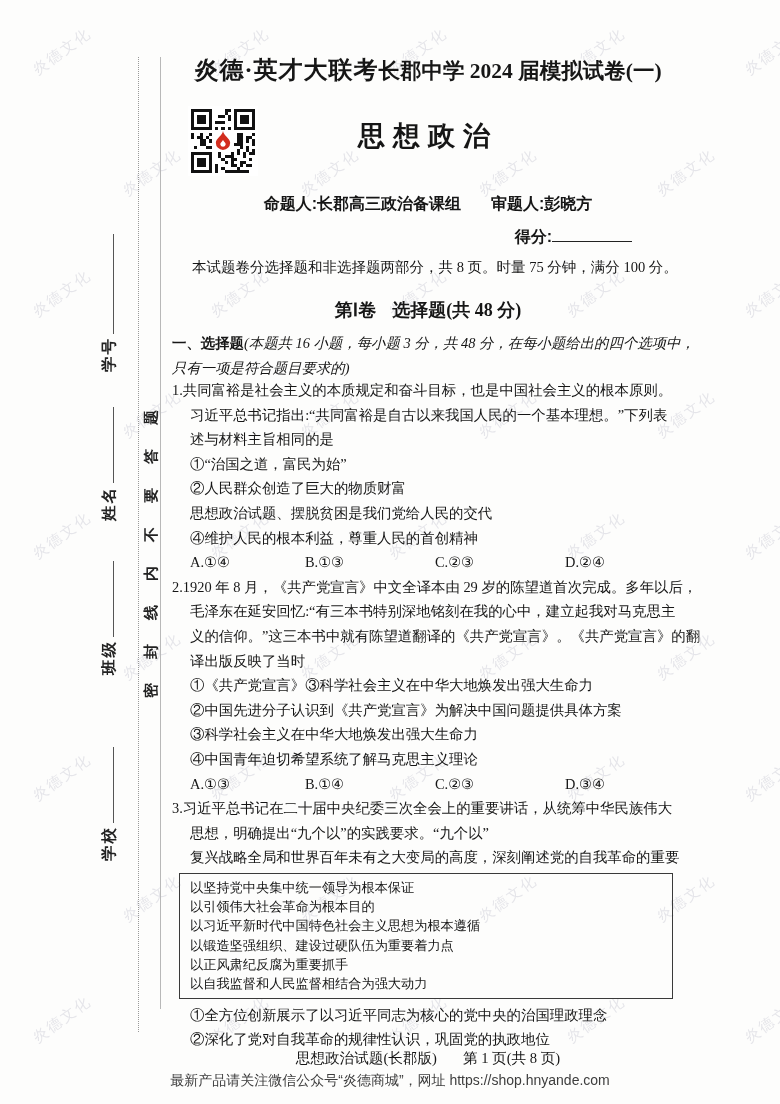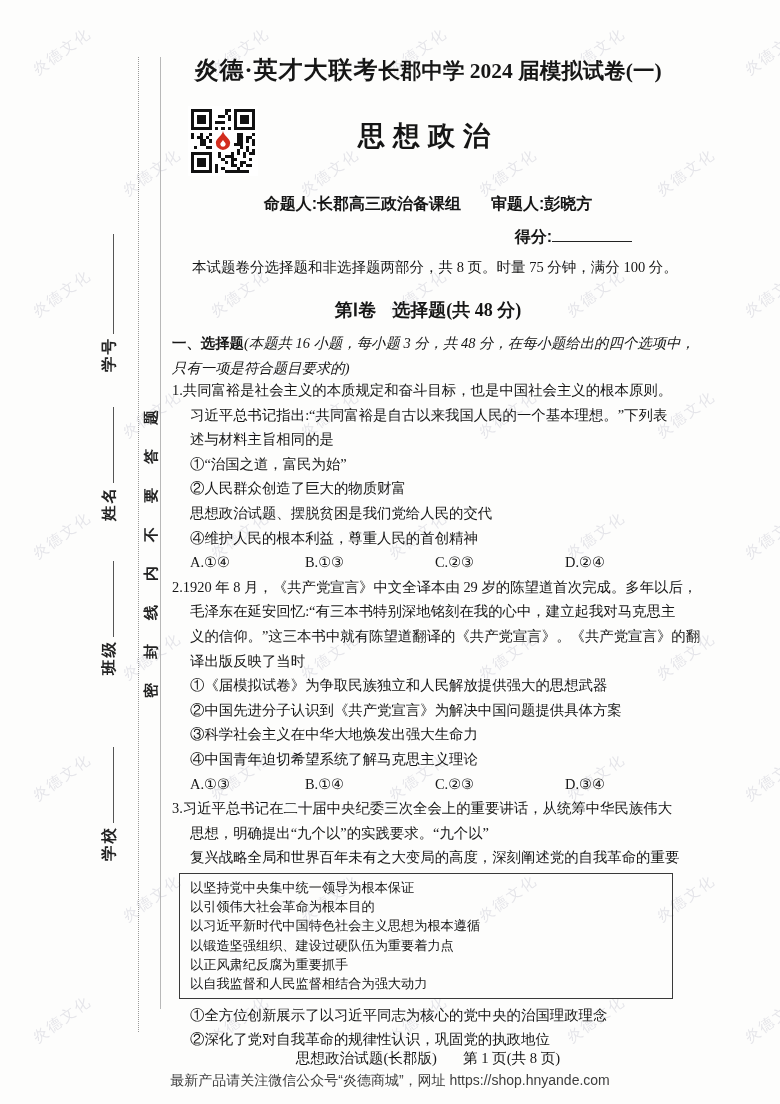"①《届模拟试卷》为争取民族独立和人民解放提供强大的思想武器" div.q-line { text: 届模拟试卷》为争取民族独立和人民解放提供强大的思想武器 -> 共产党宣言》③科学社会主义在中华大地焕发出强大生命力 }
